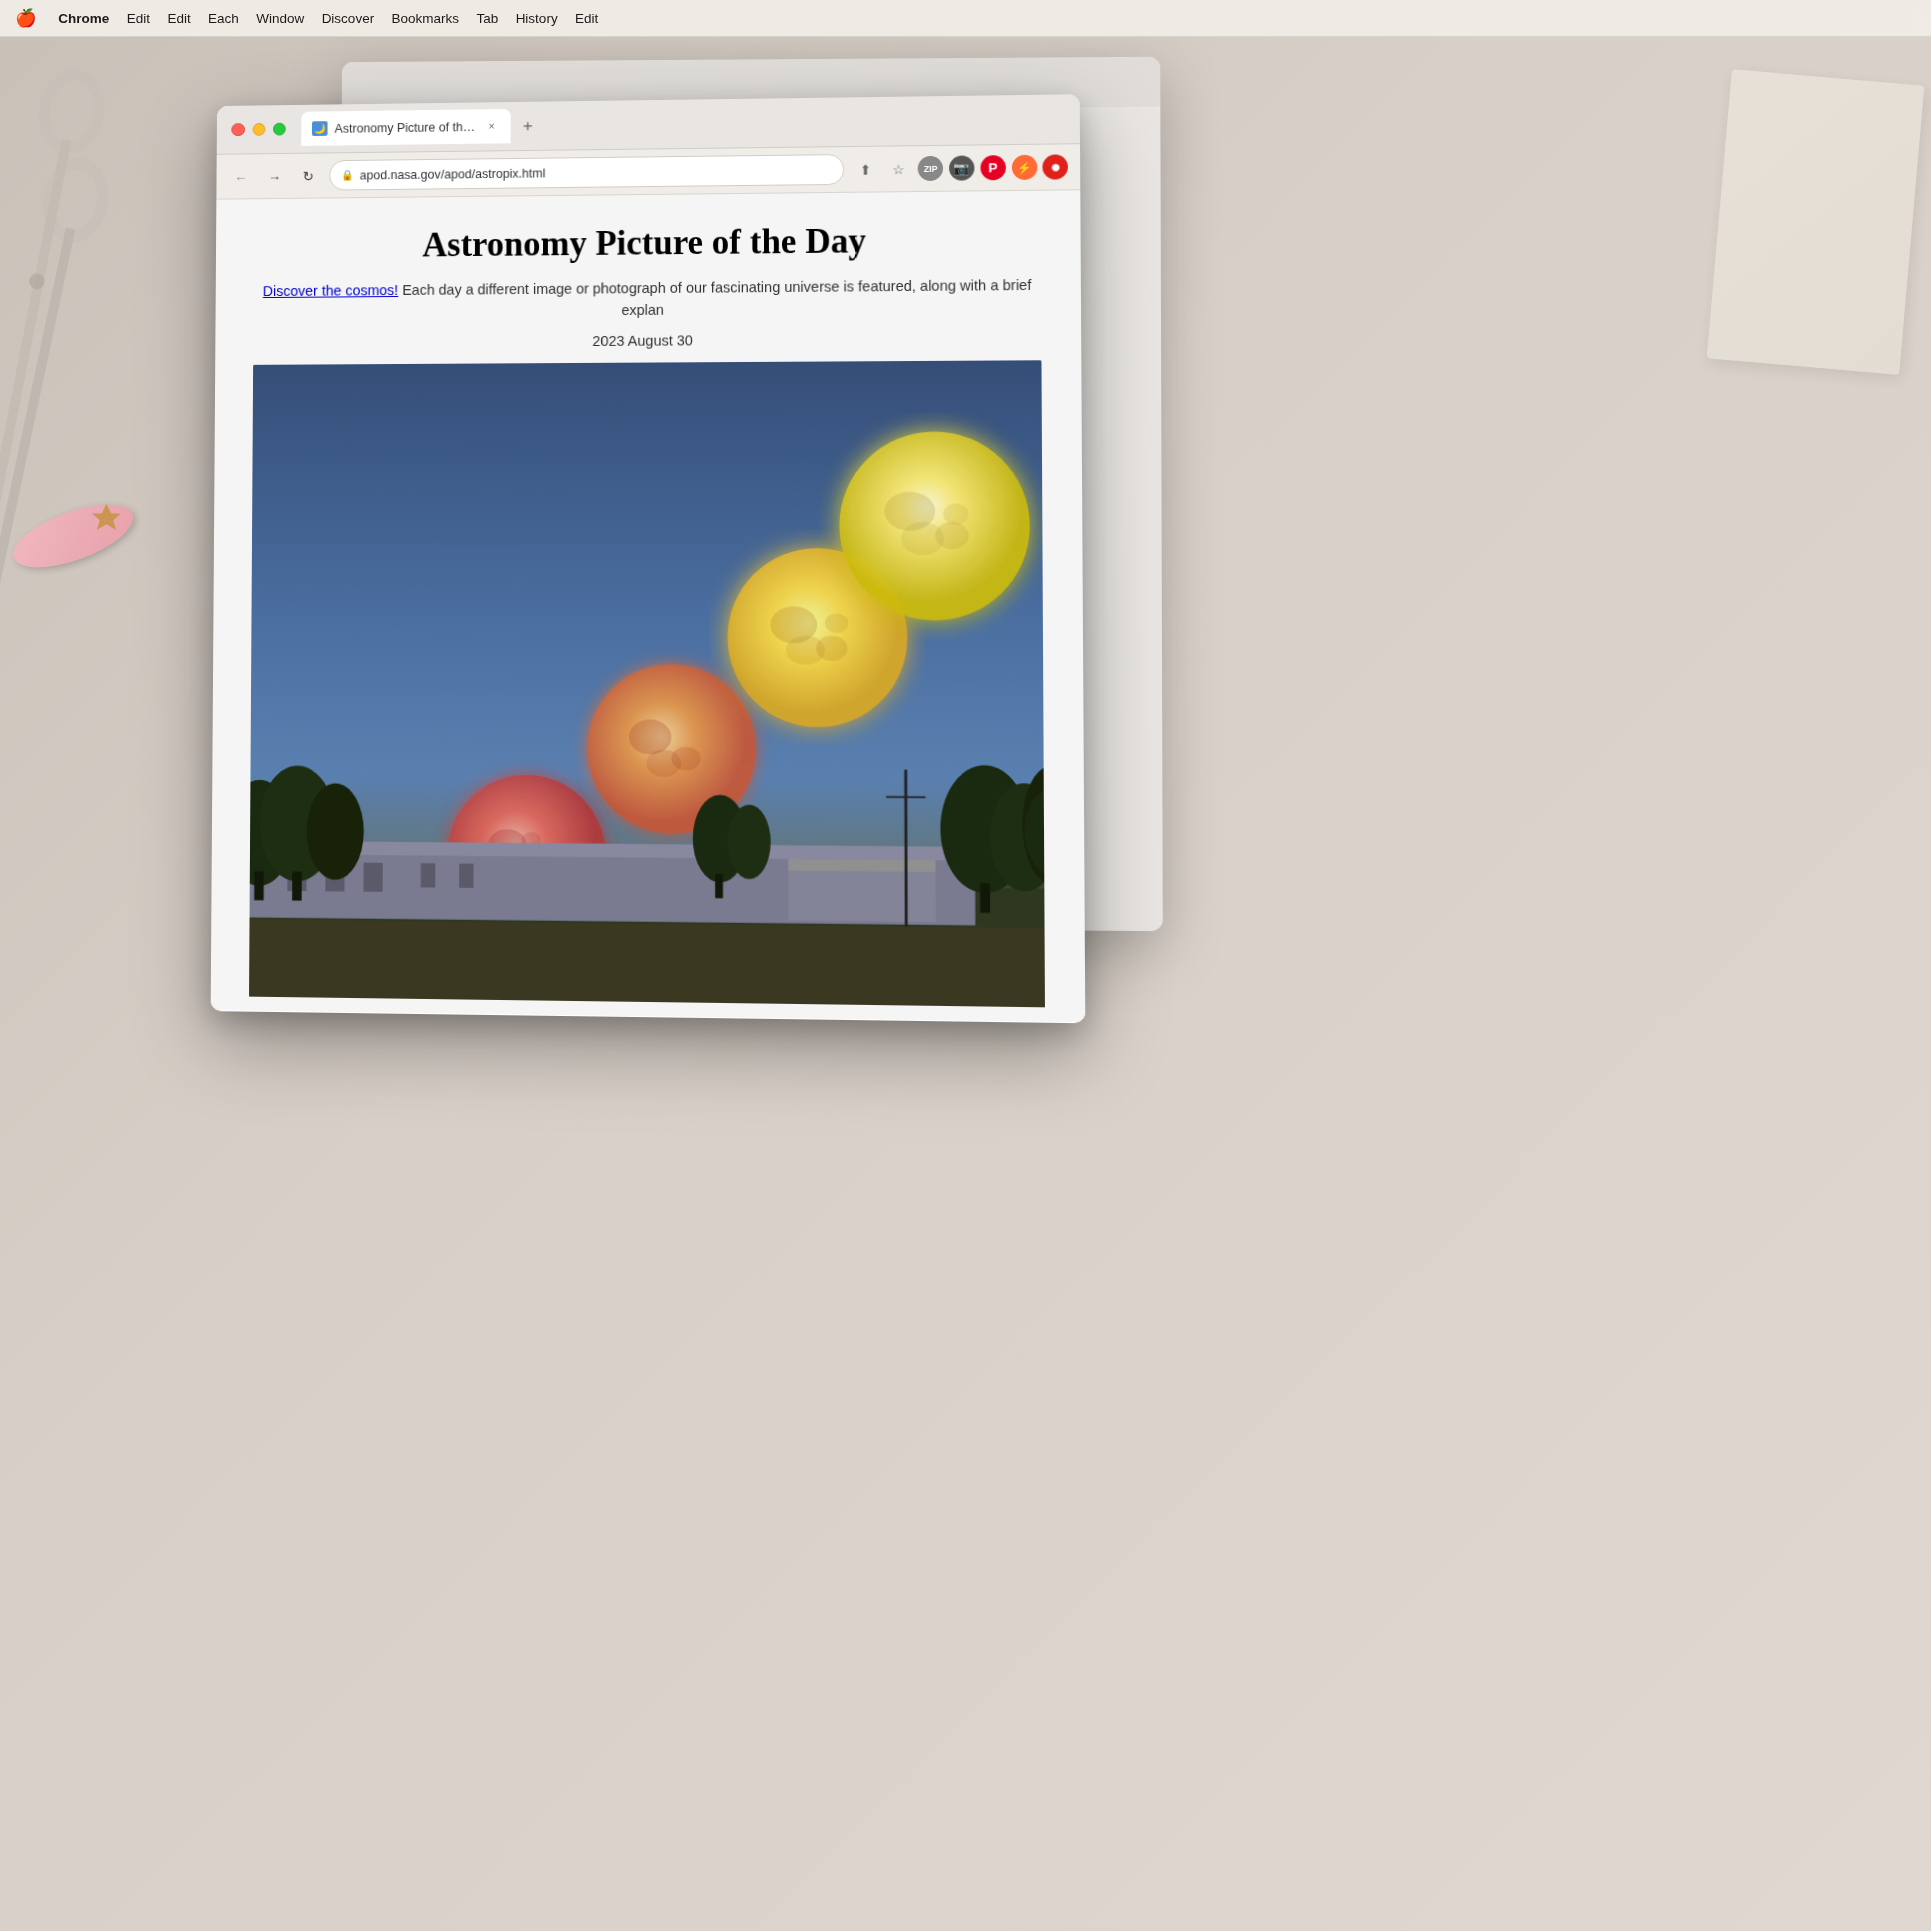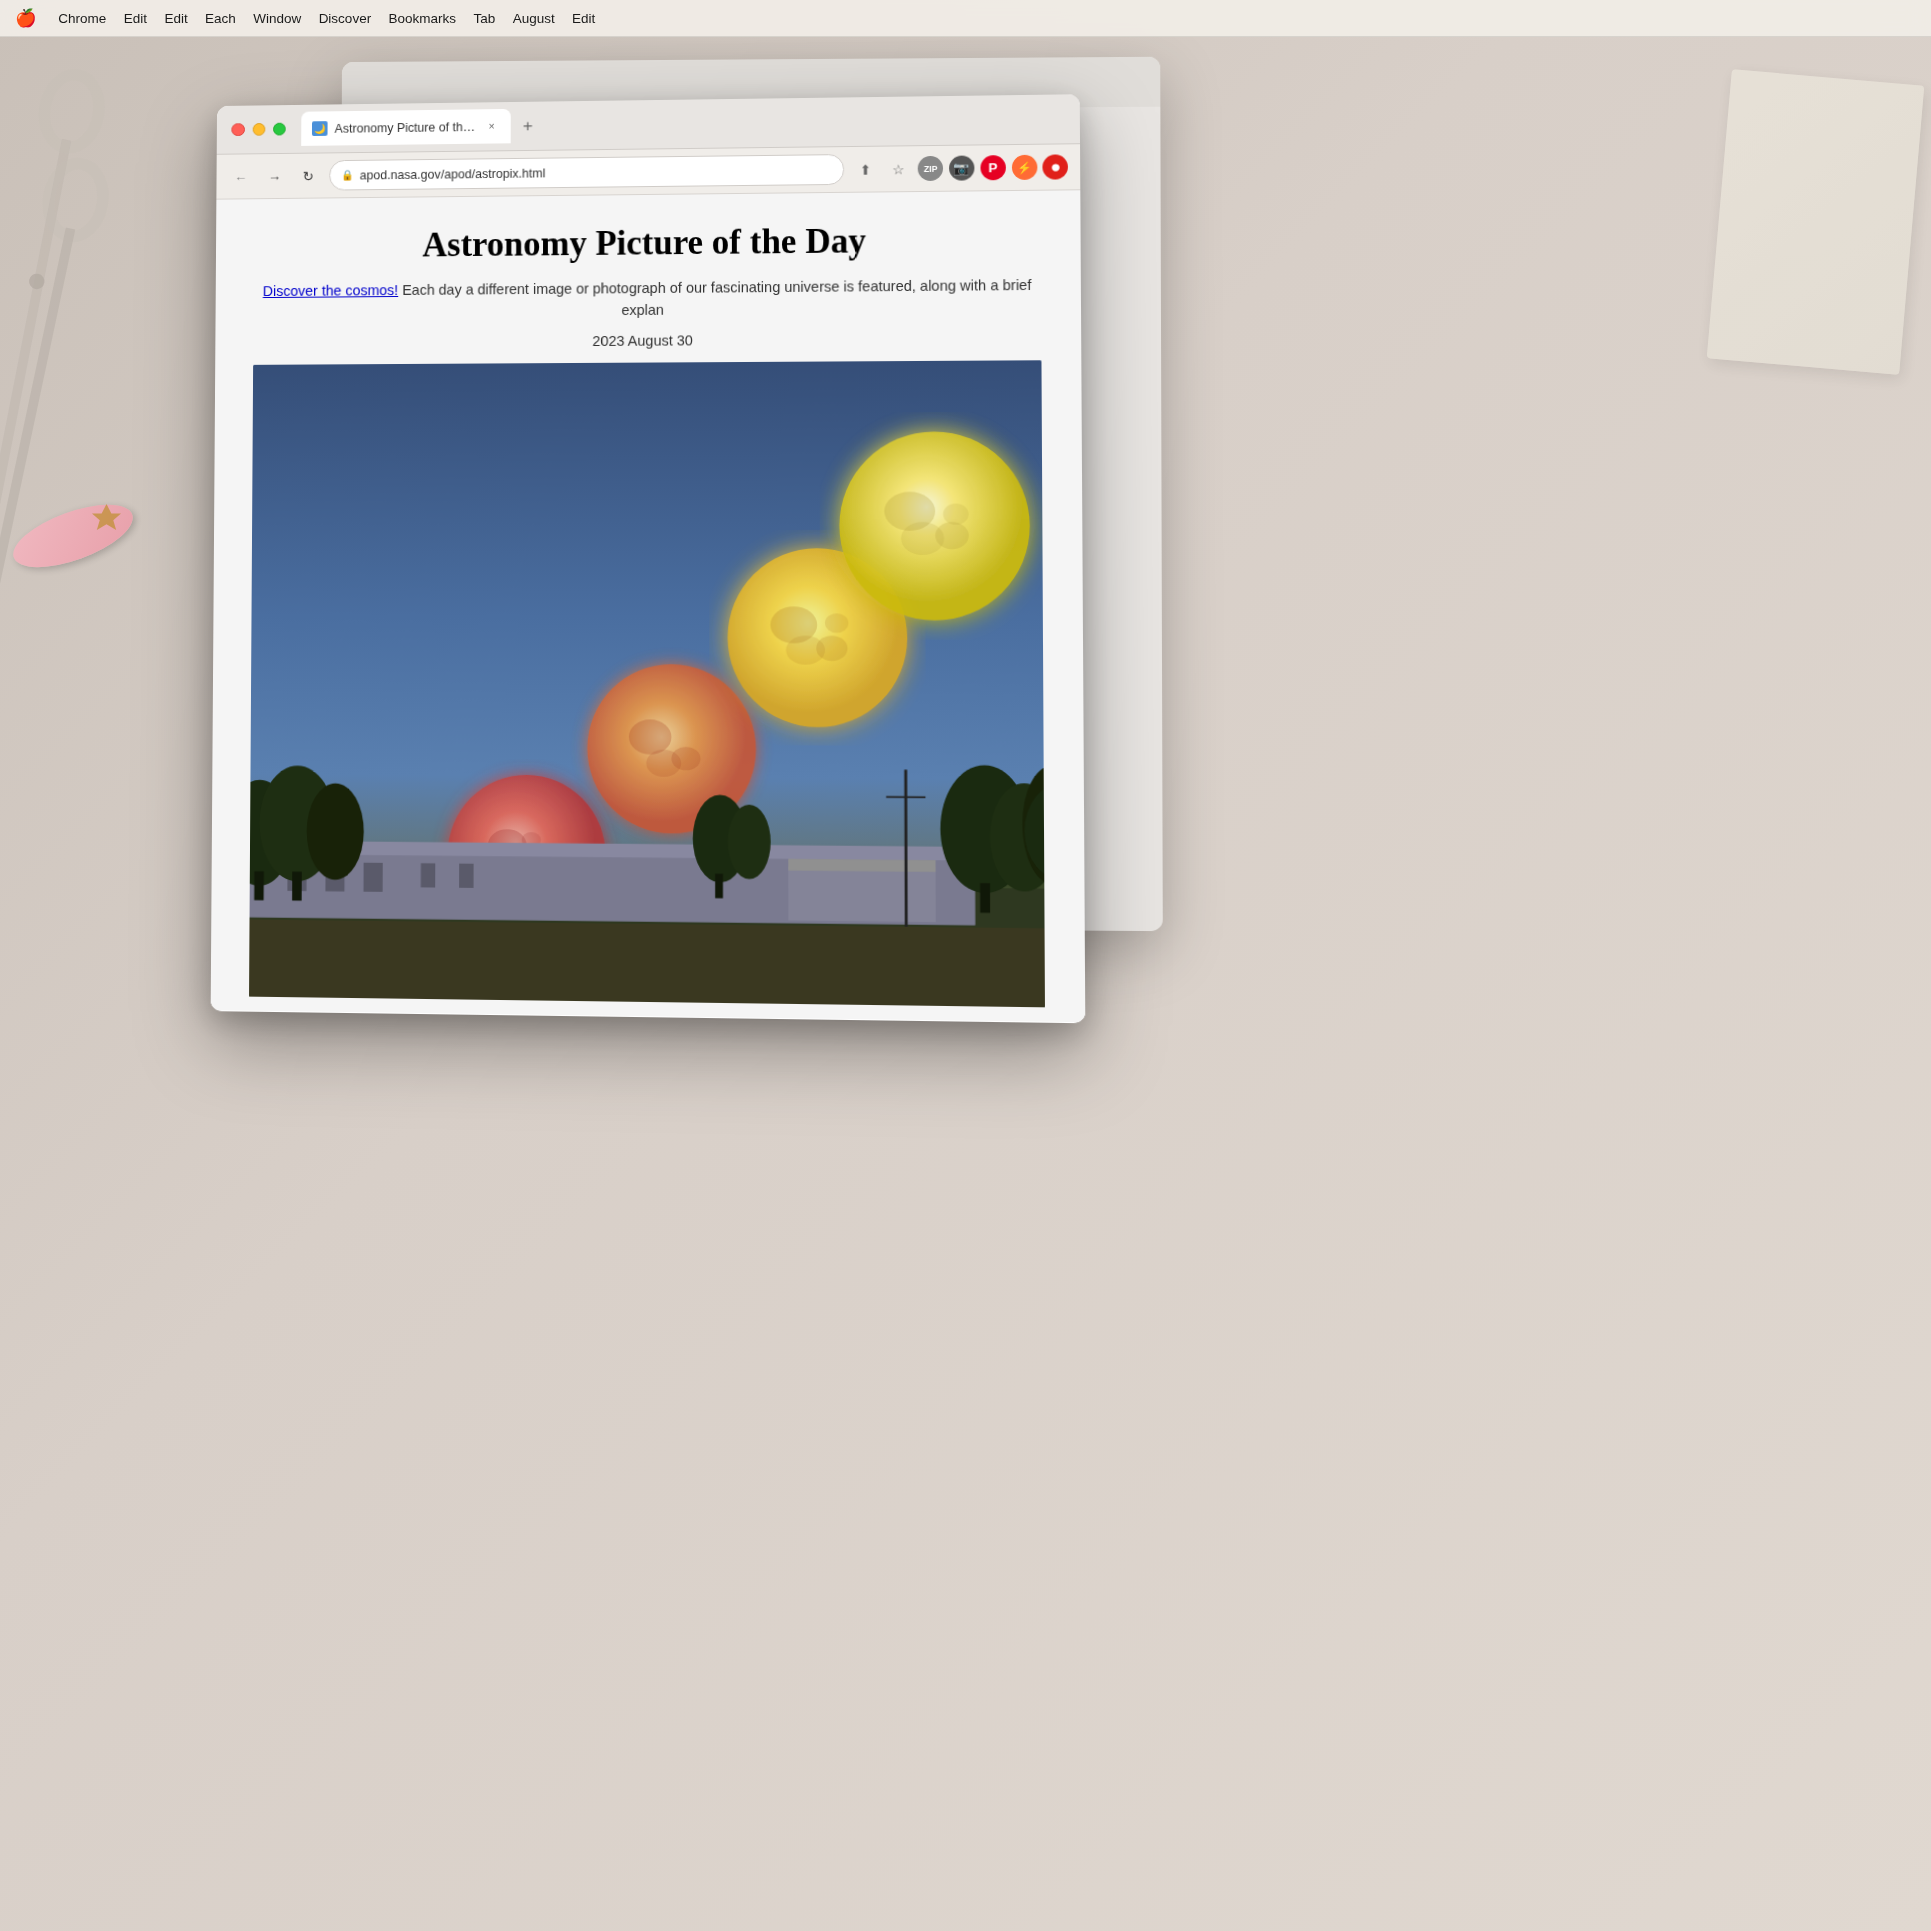"Chrome" .menubar-item.bold { font-weight: 400 -> 700 }
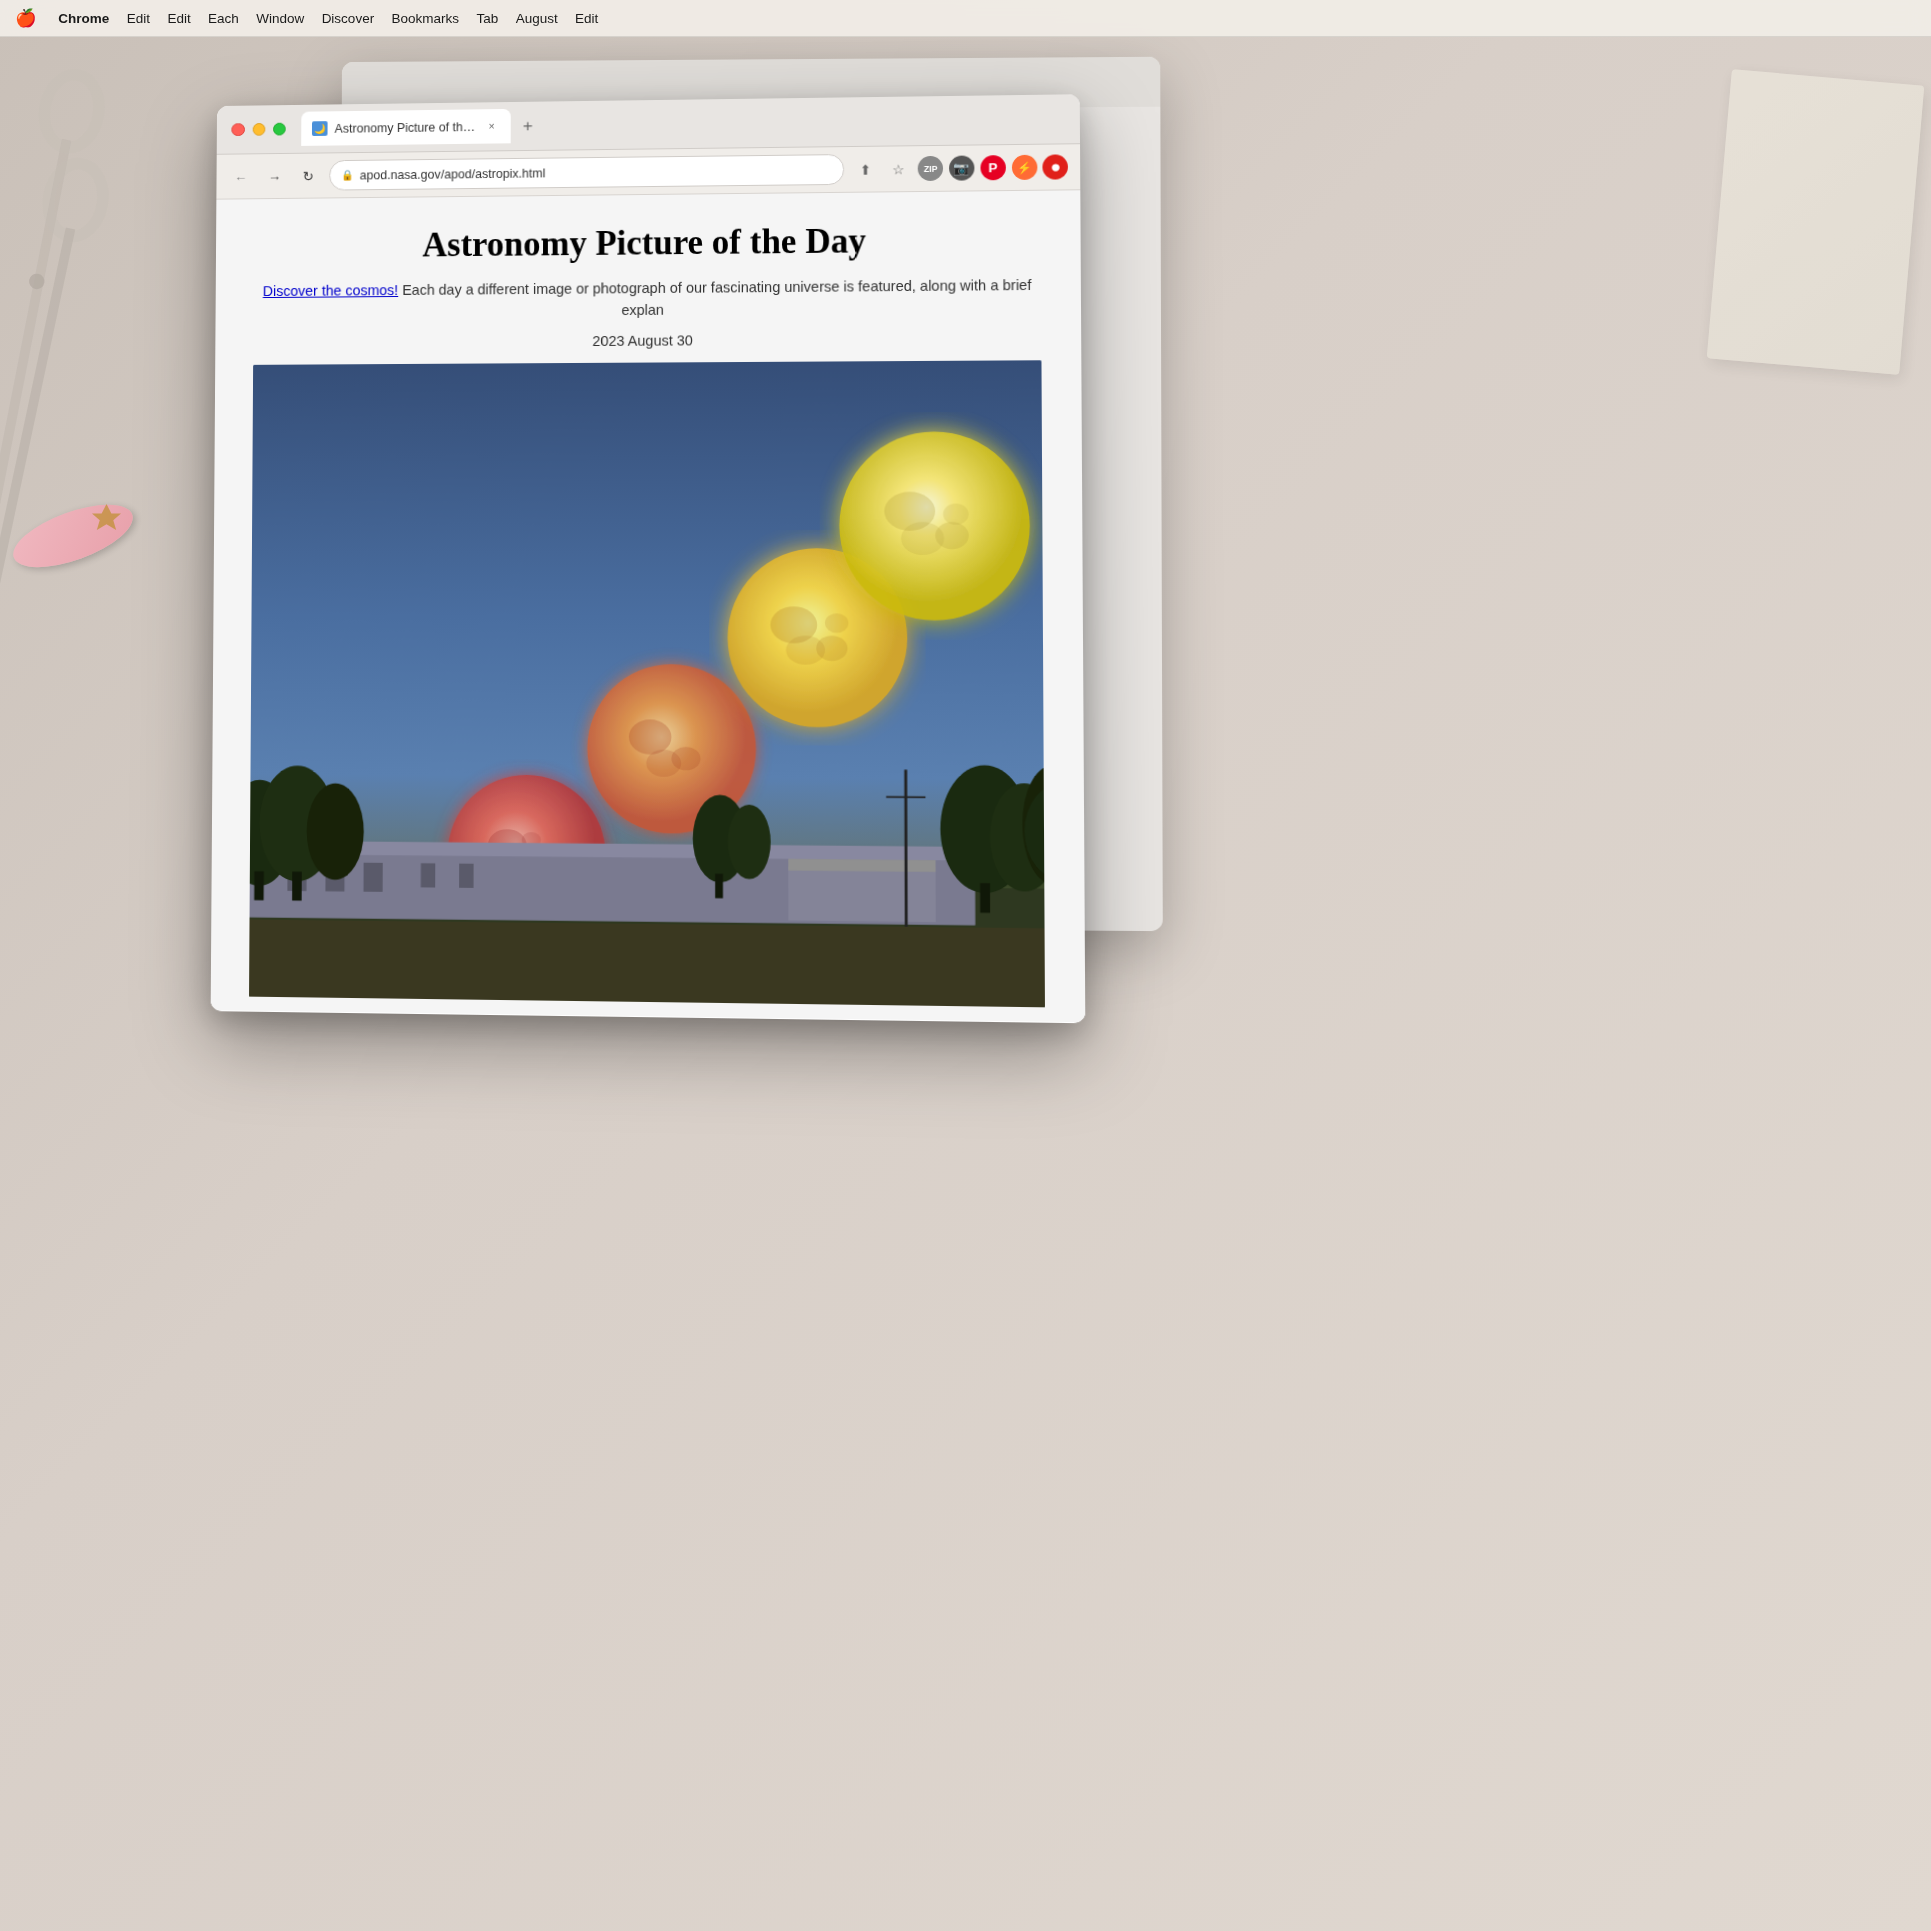"August" span.menubar-item { text: August -> History }
